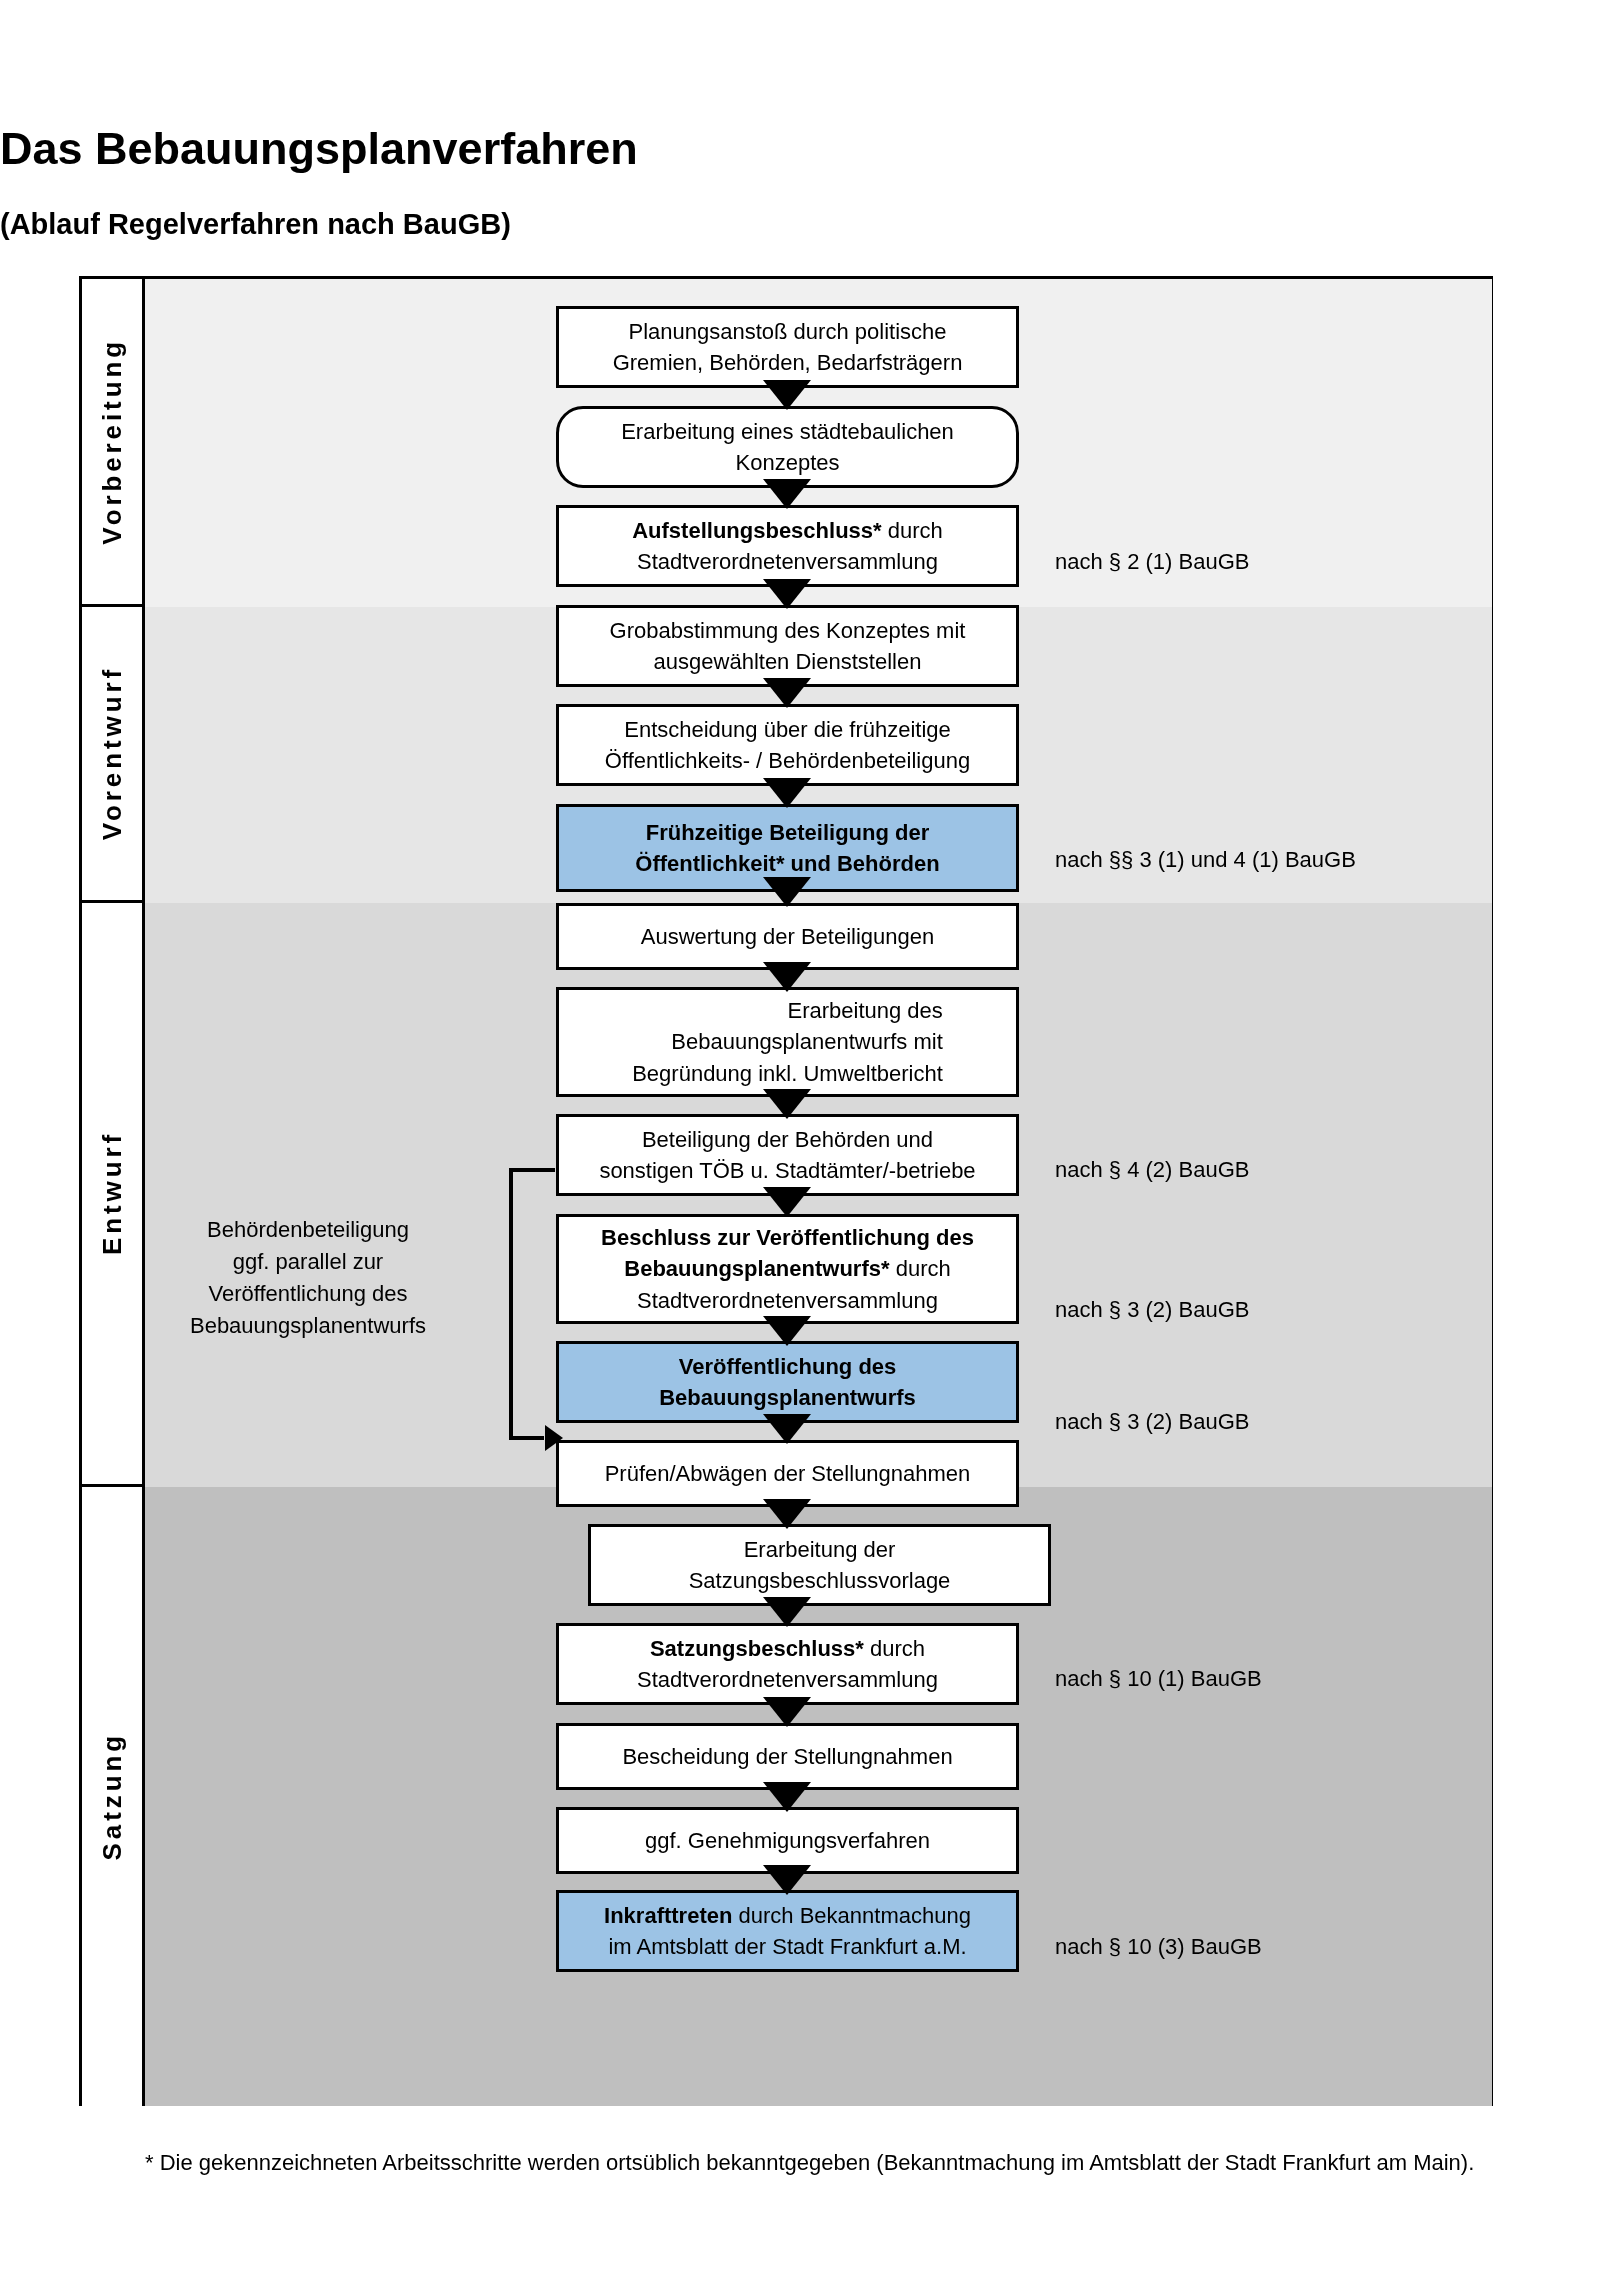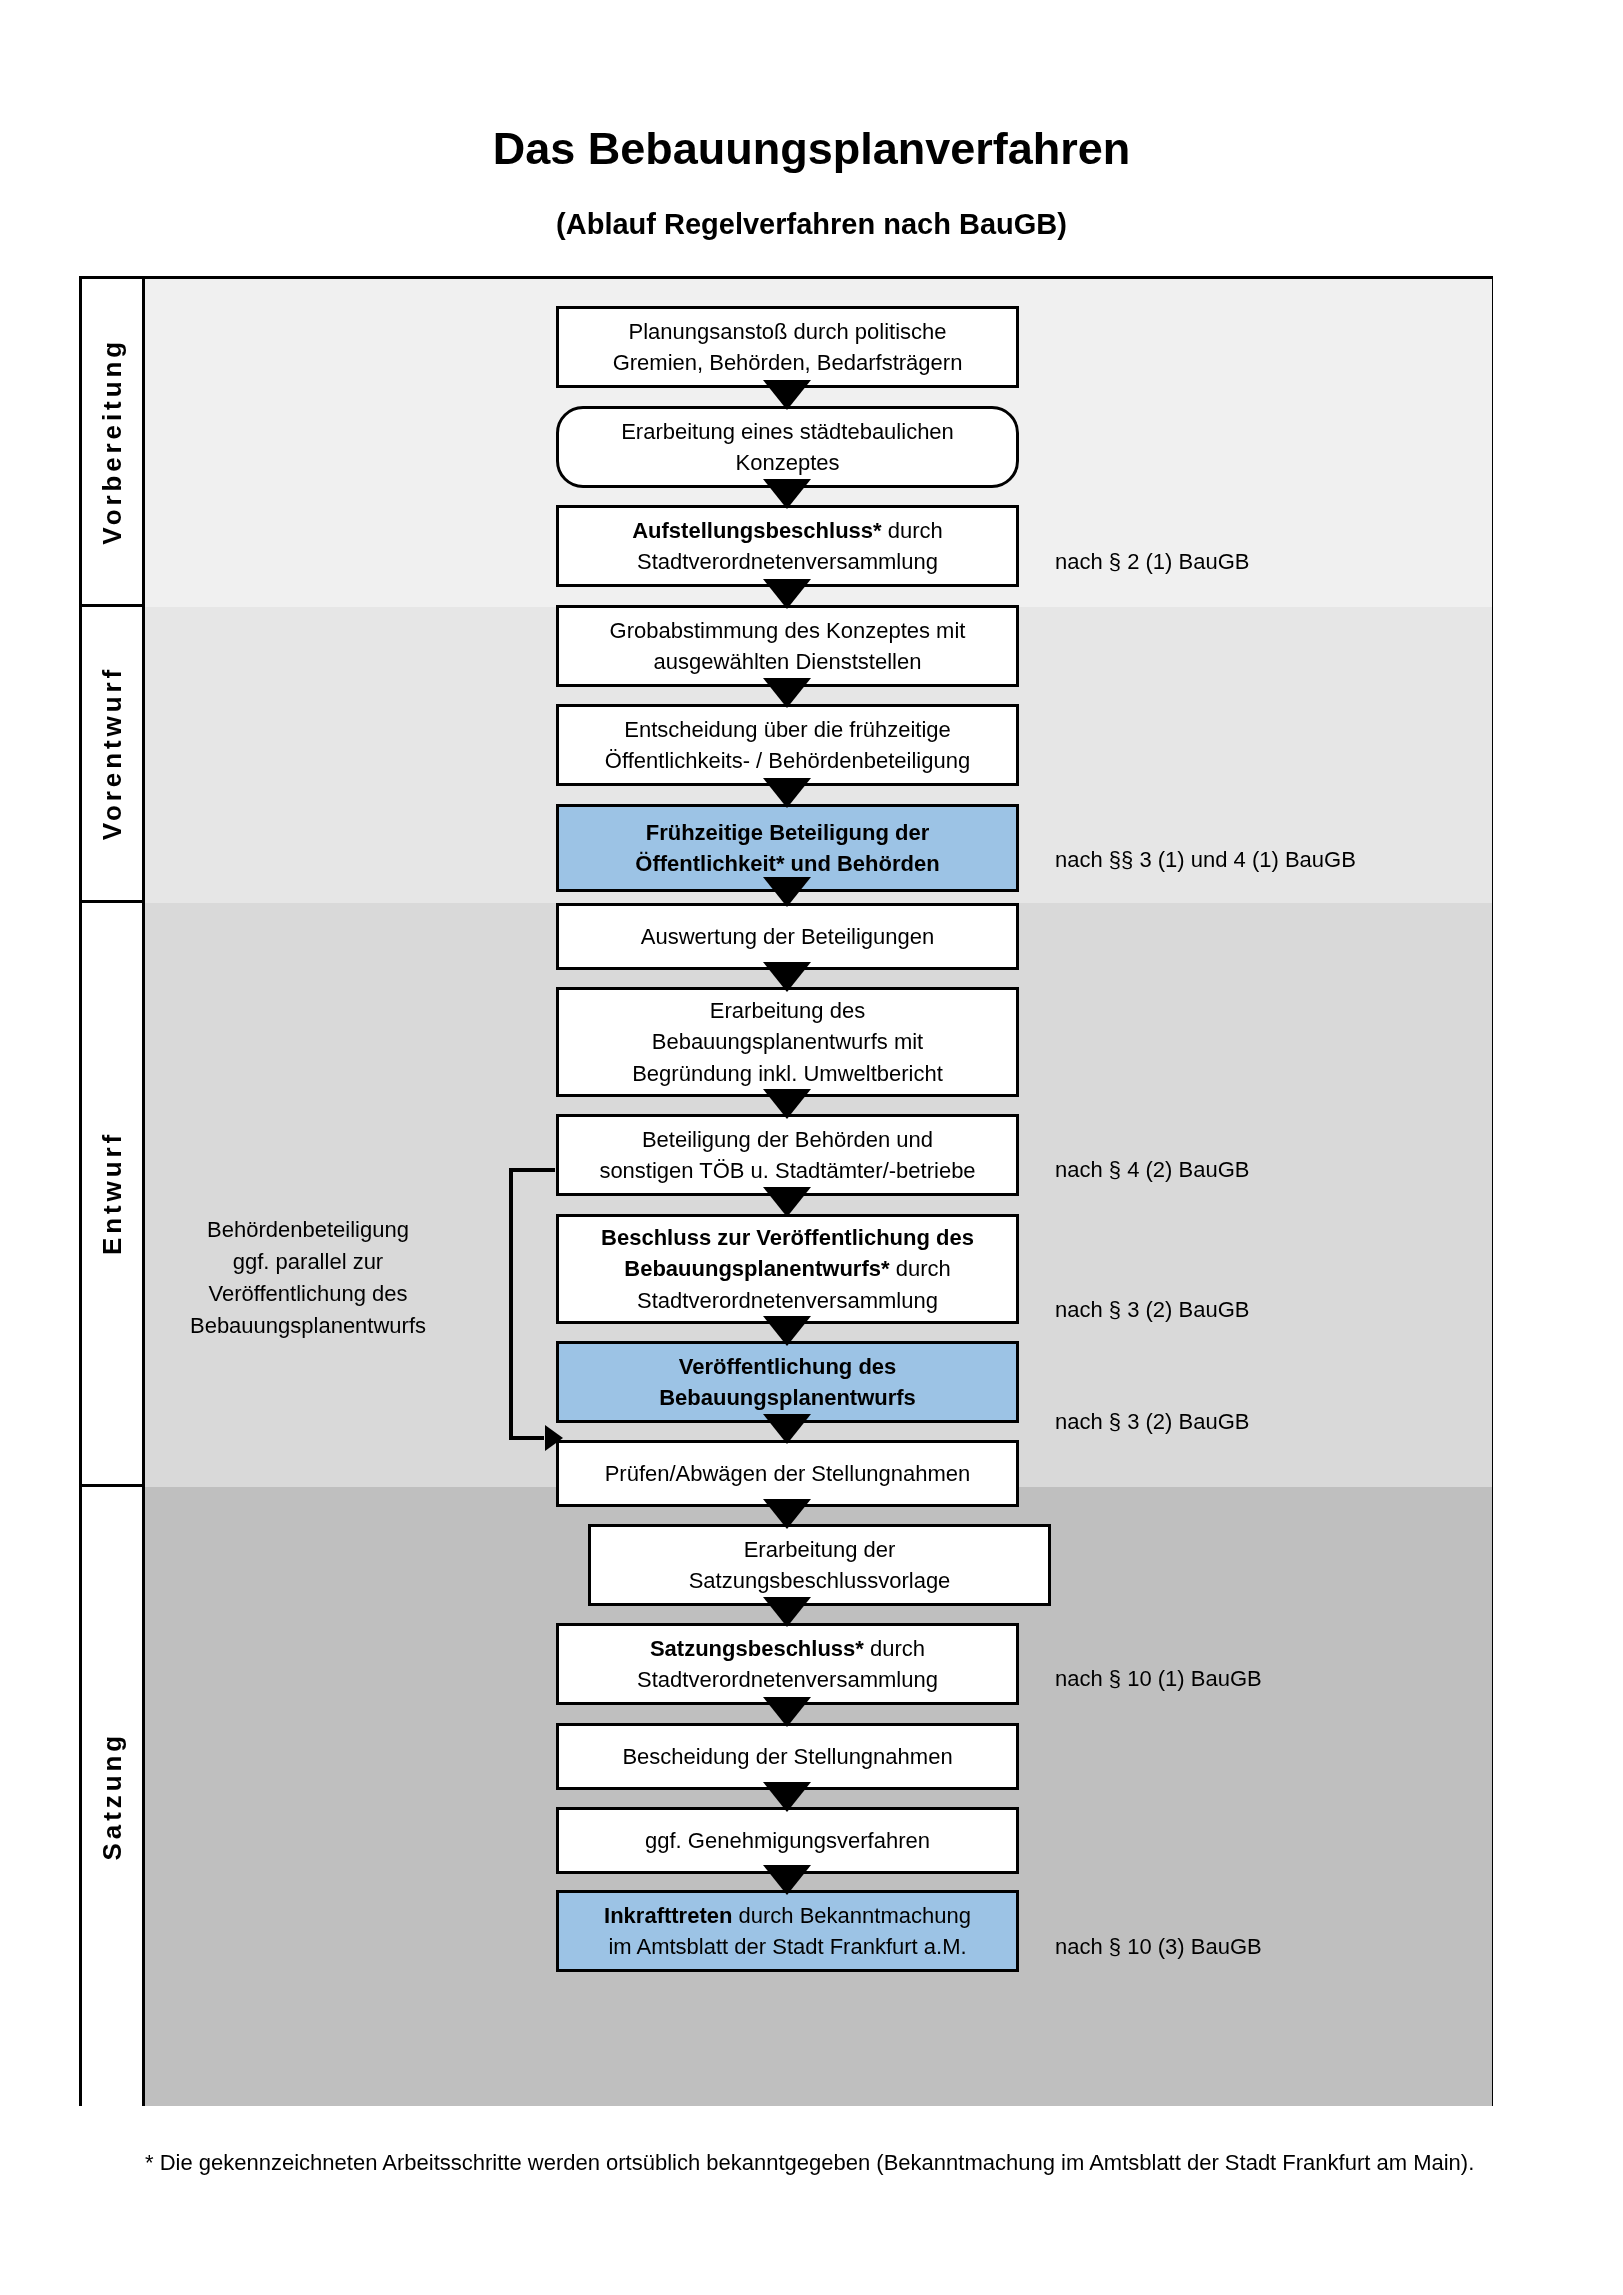"Das Bebauungsplanverfahren" #title-block { text-align: center -> none }
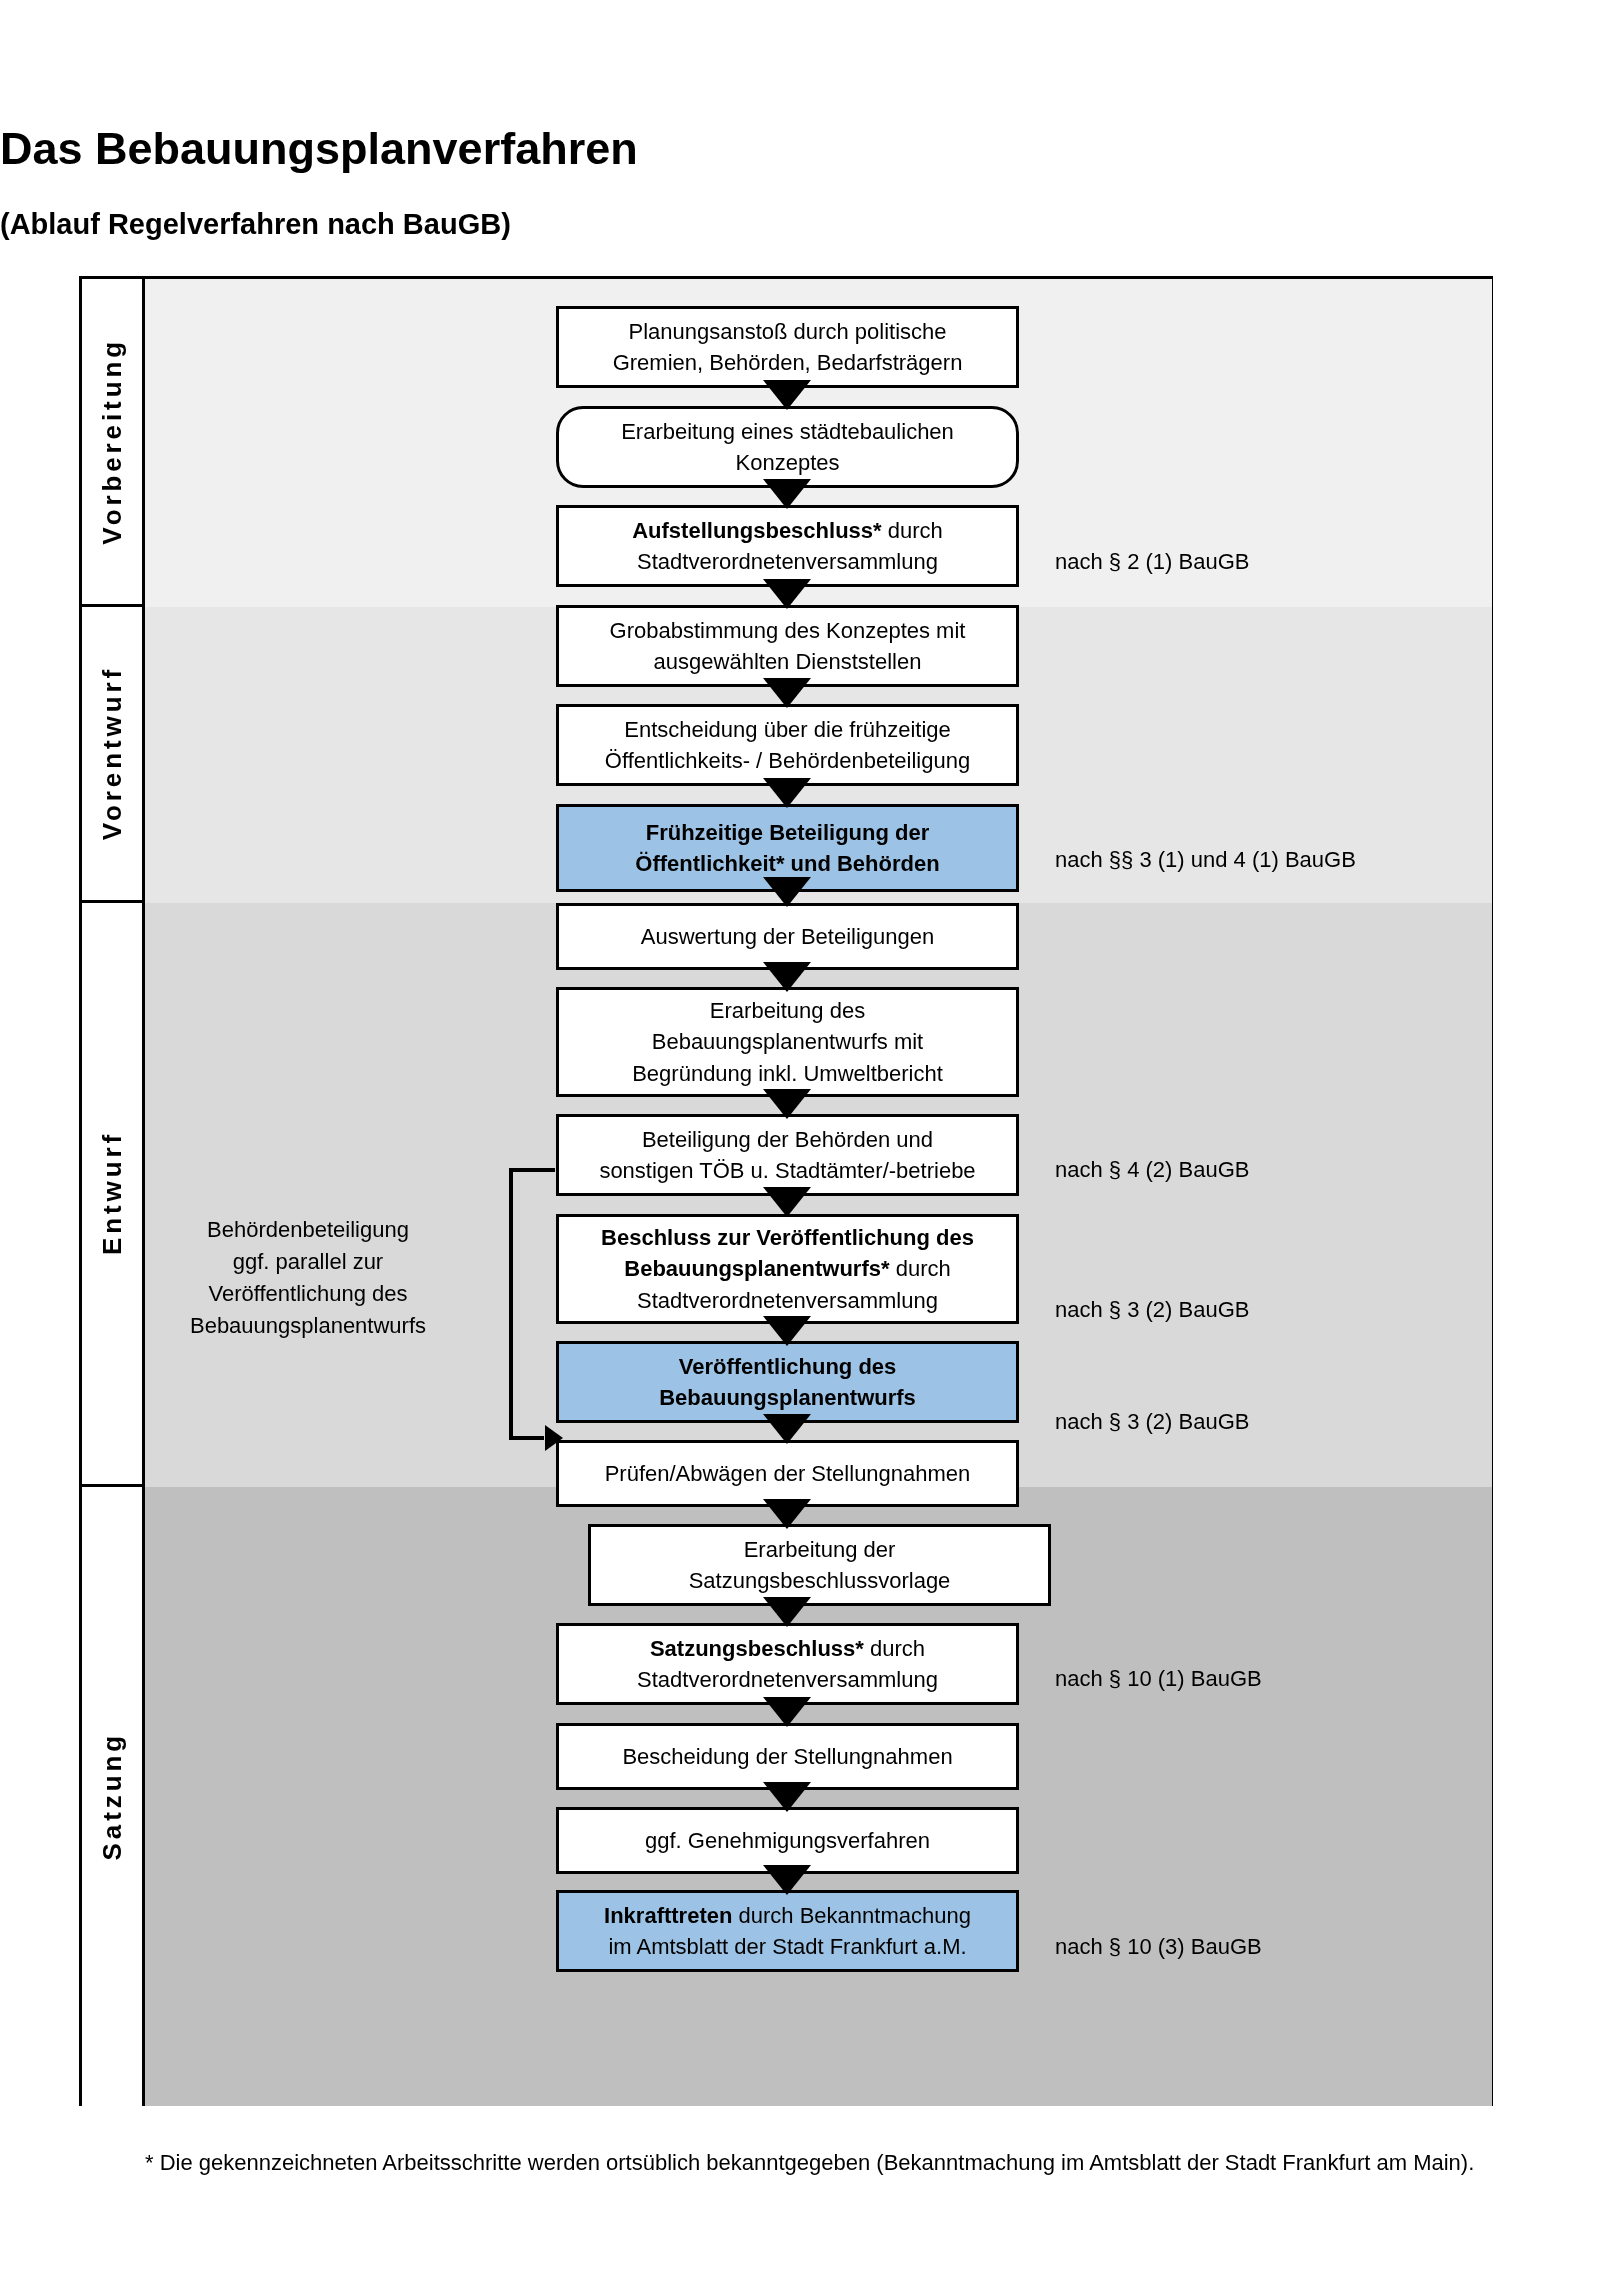"Erarbeitung des" div.pbox { text-align: none -> right }
